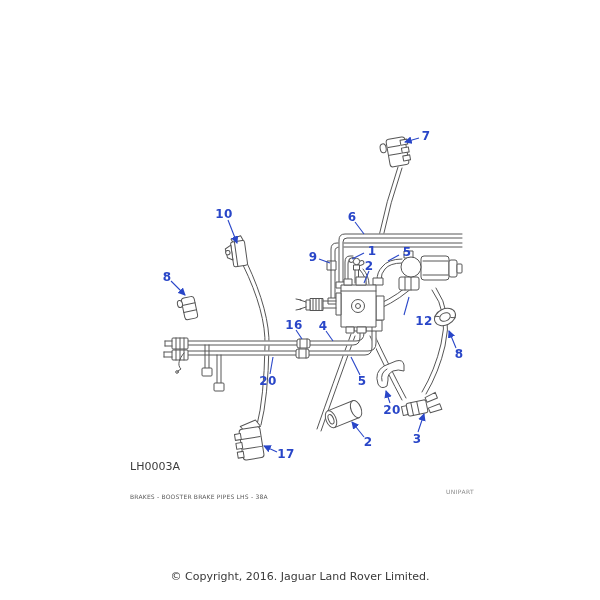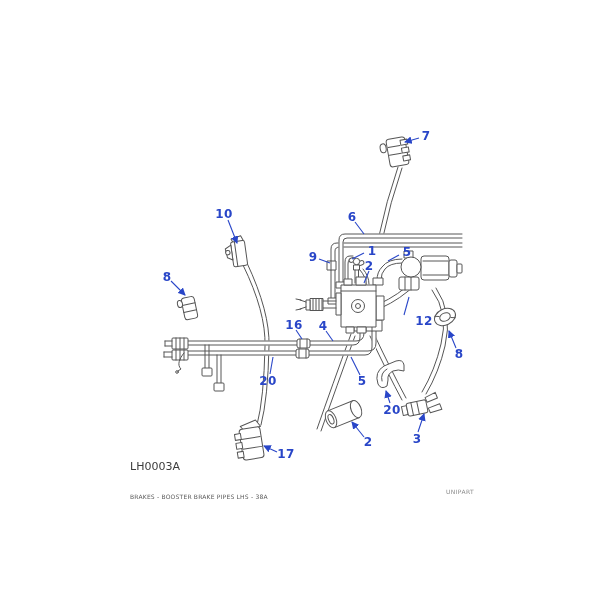"© Copyright, 2016. Jaguar Land" div.copyright { html: none -> <div>© Copyright, 2016. Jaguar Land Rover Limited.</div> }
